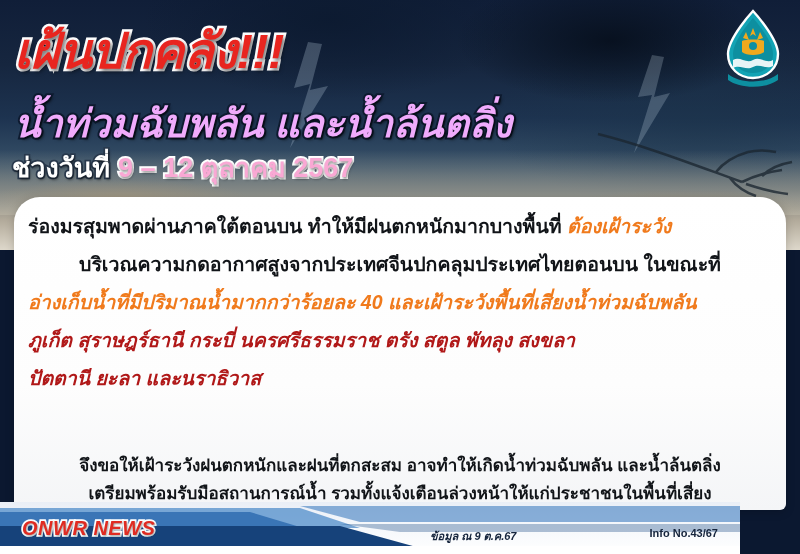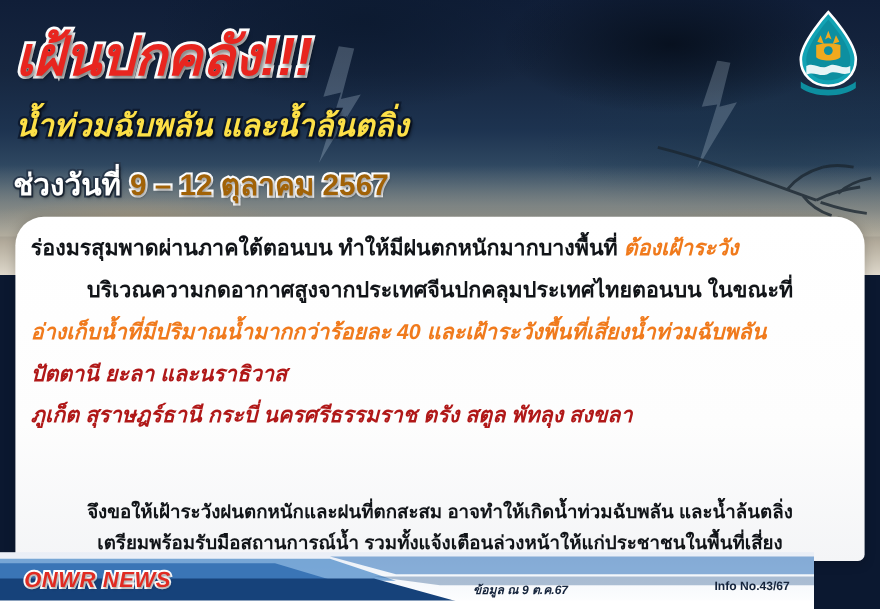"น้ำท่วมฉับพลัน และน้ำล้นตลิ่ง" .title-sub { color: #fde047 -> #f0abfc; font-size: 28px -> 39px }
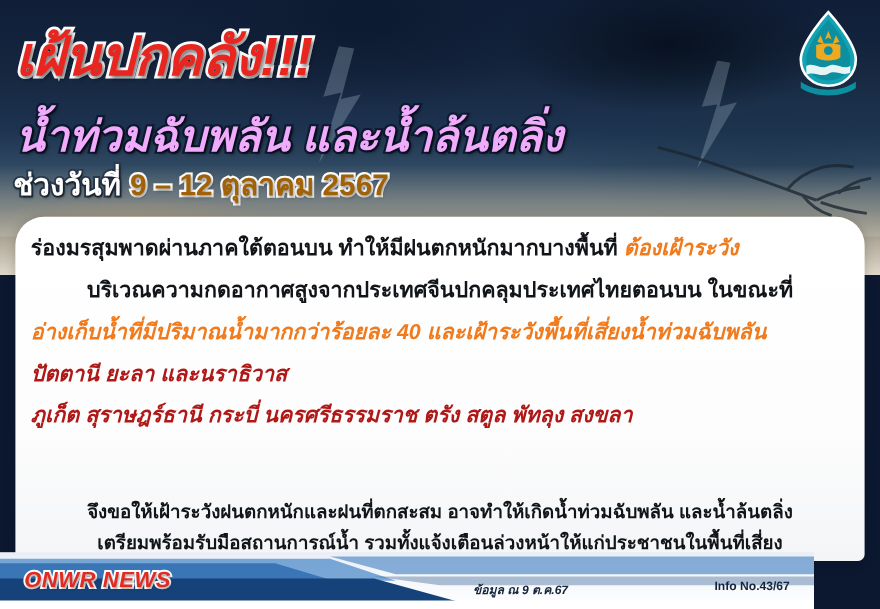"9 – 12 ตุลาคม 2567" .title-date .val { color: #a16207 -> #f9a8d4 }
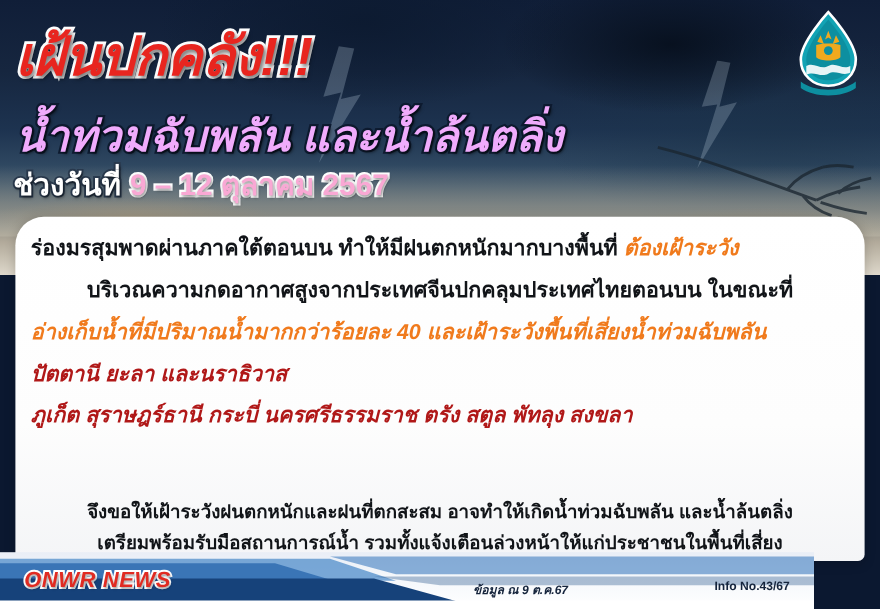"ปัตตานี ยะลา และนราธิวาส" div.ln { order: before "ภูเก็ต สุราษฎร์ธานี กระบี่ นครศรีธรรมราช" -> after "ภูเก็ต สุราษฎร์ธานี กระบี่ นครศรีธรรมราช" }
